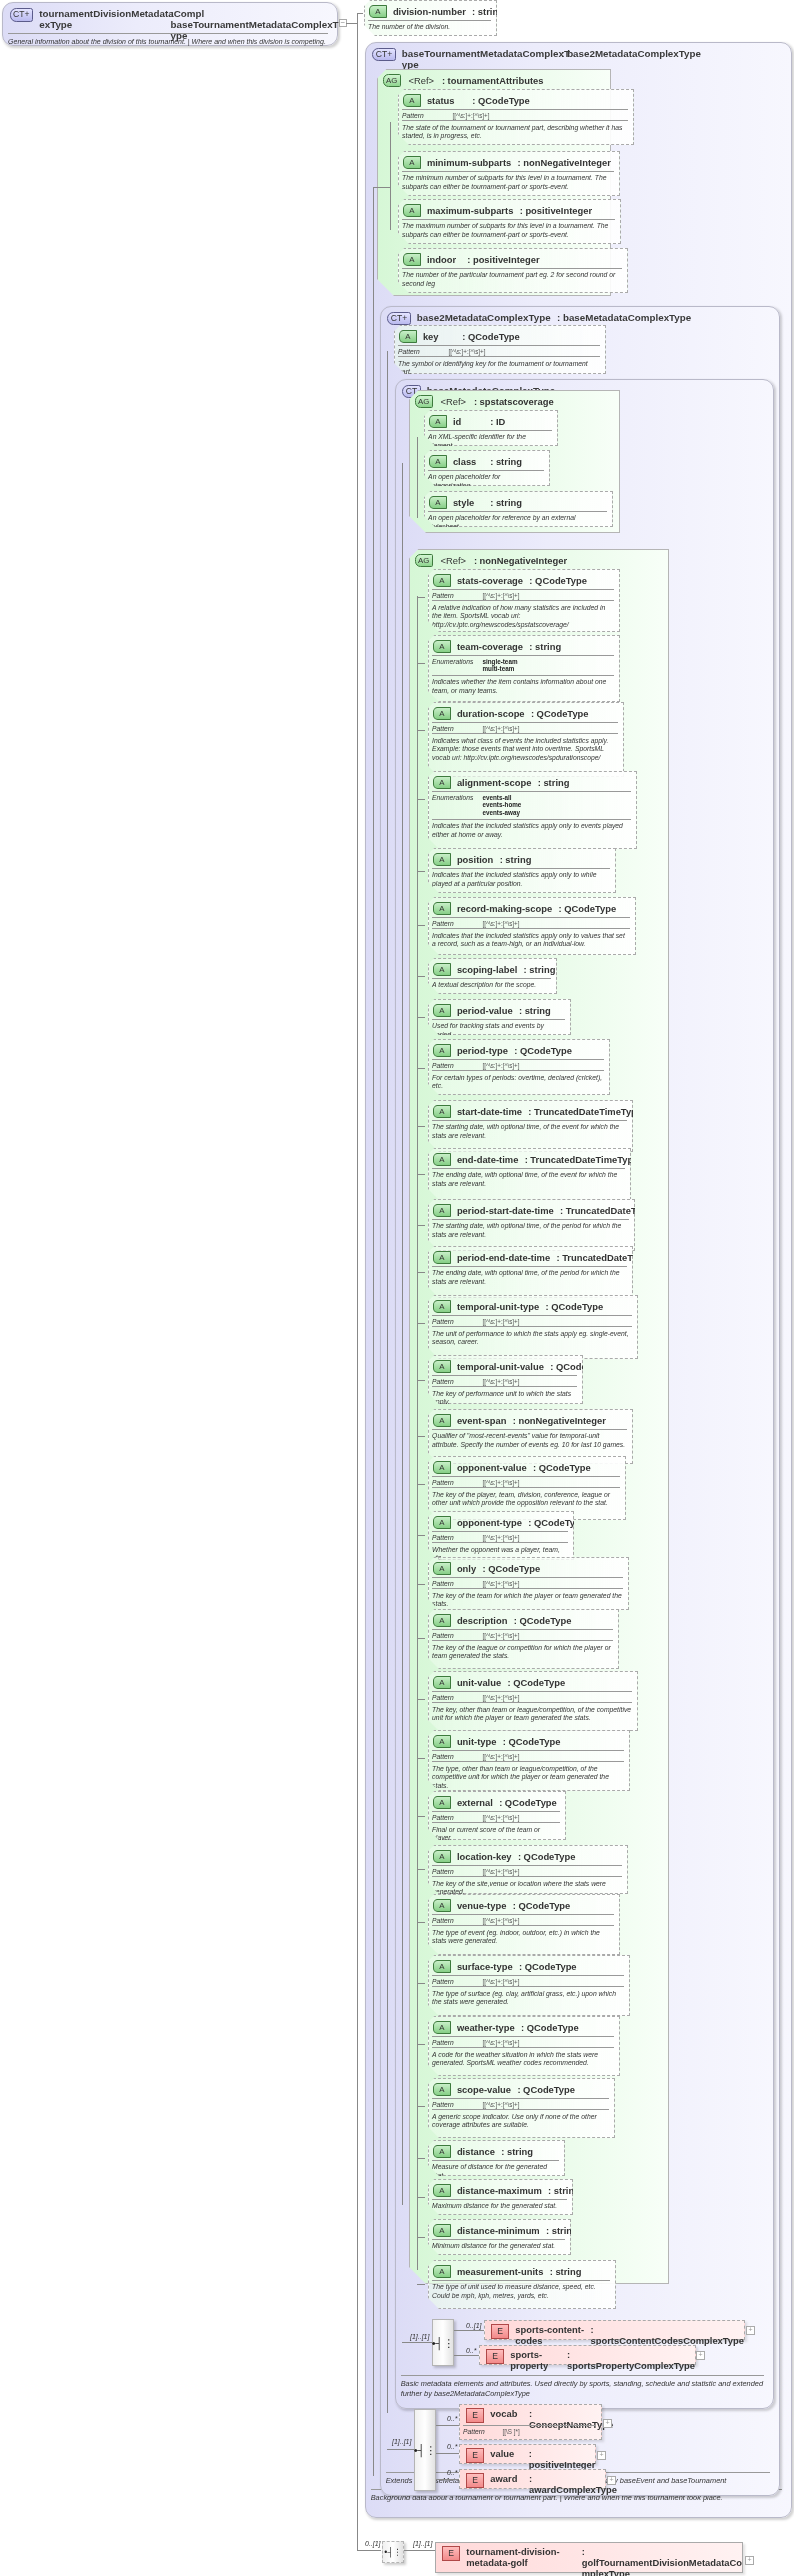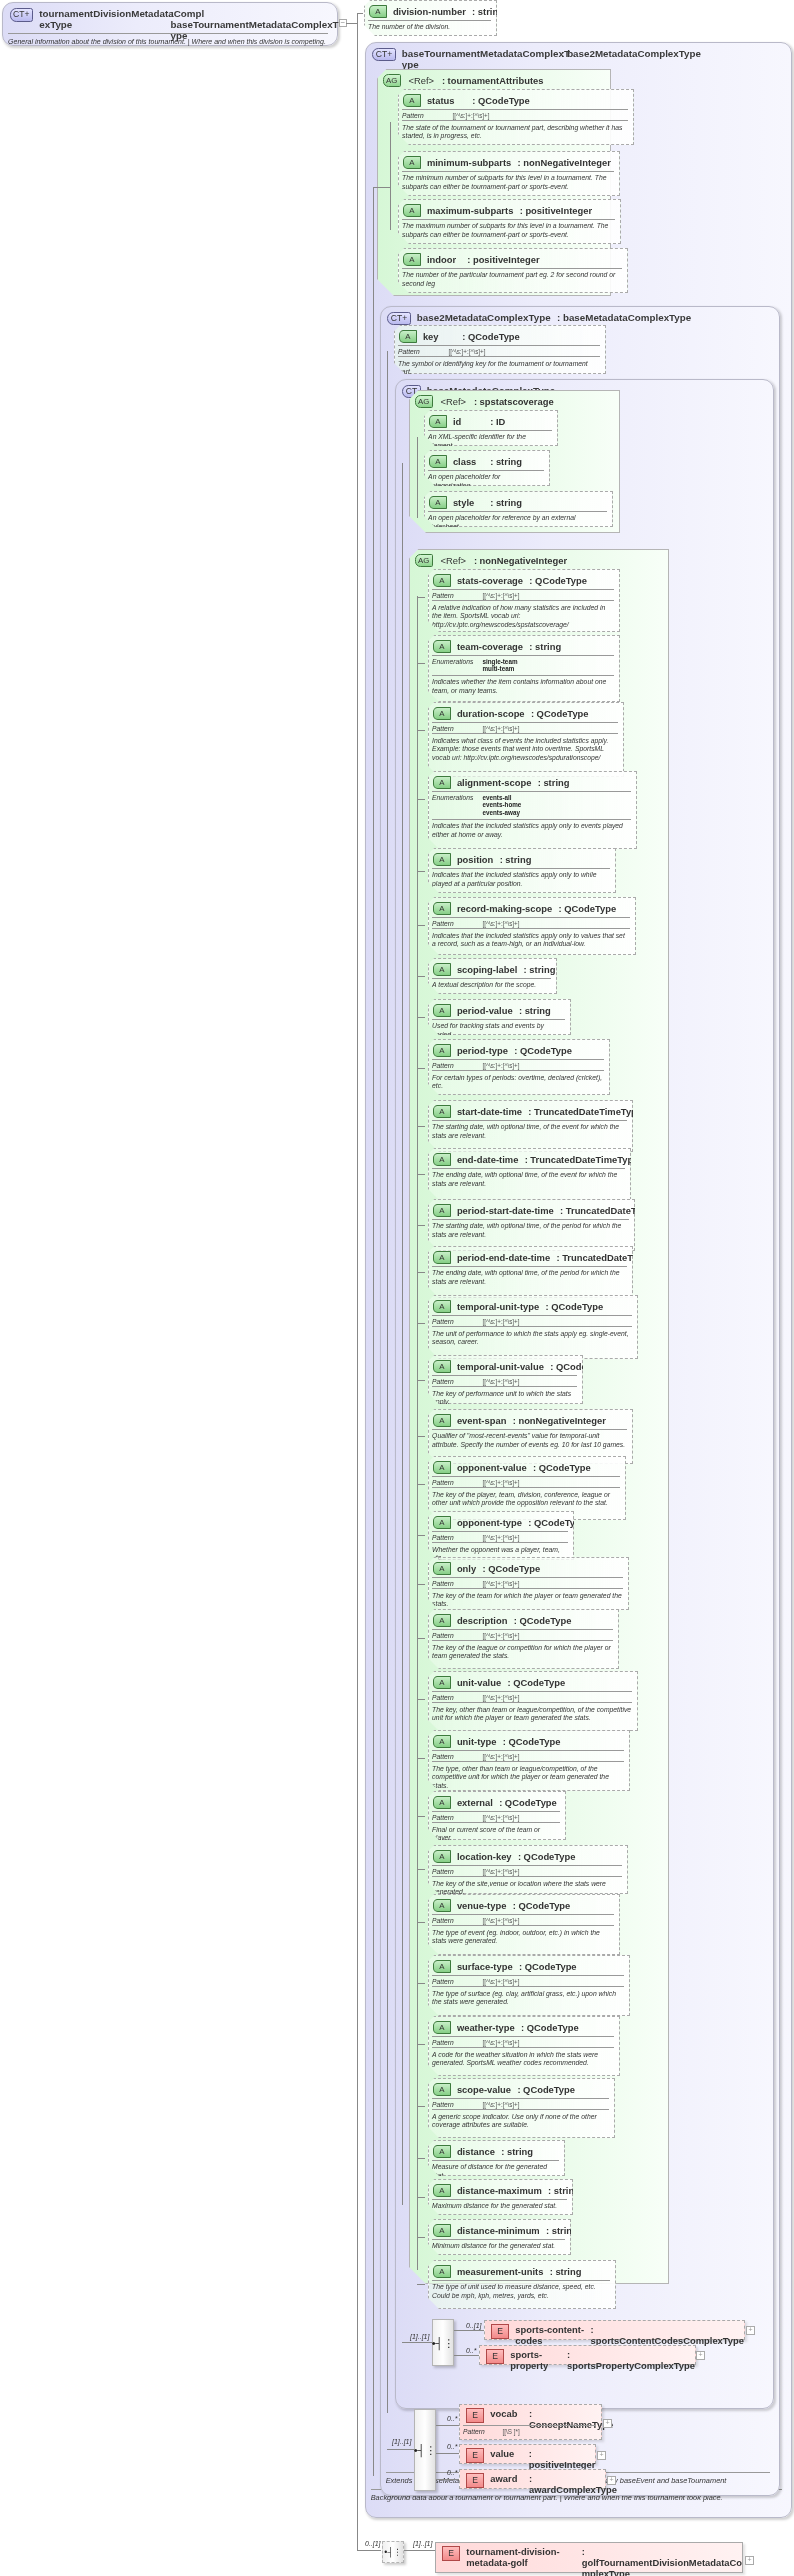"Basic metadata elements and attributes." div.ct-desc { html: none -> <div>Basic metadata elements and attributes. Used directly by sports, standing, schedule and statistic and extended further by base2MetadataComplexType</div> }
